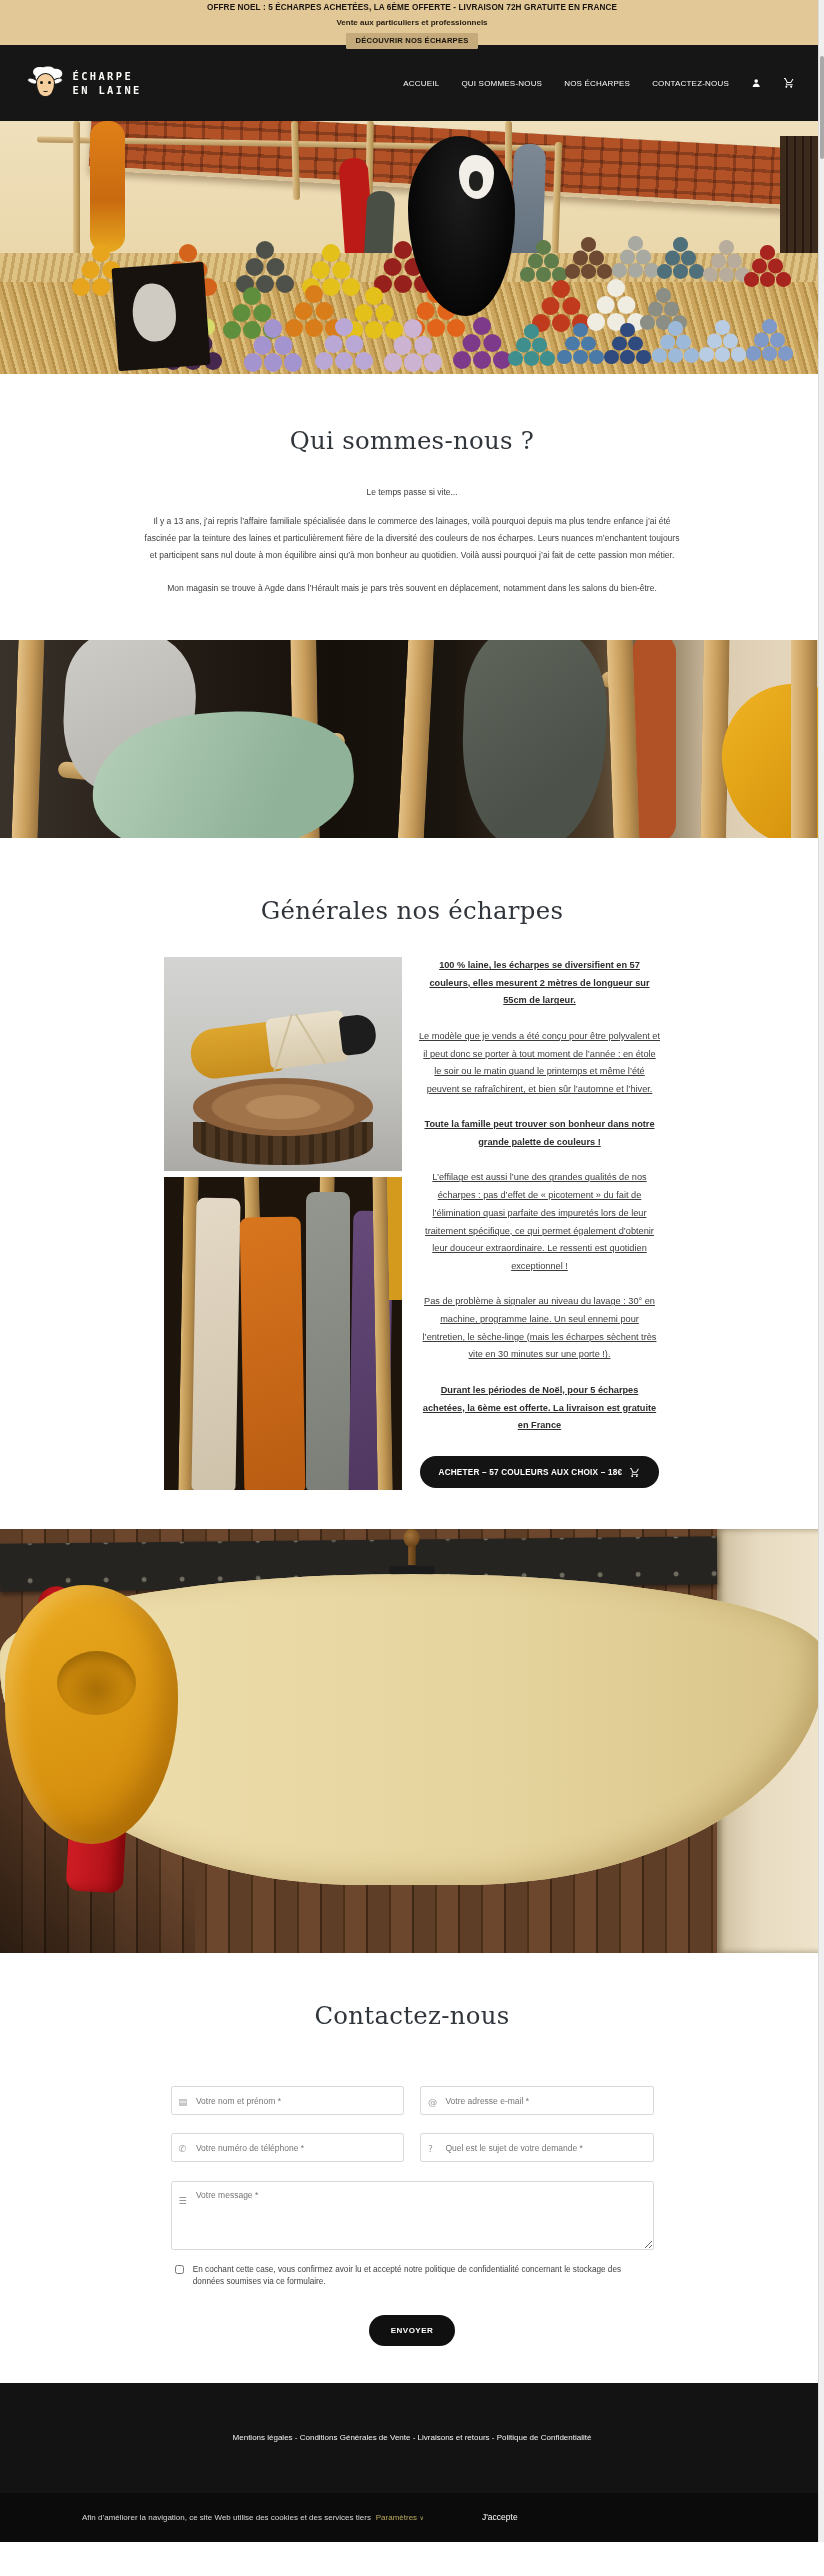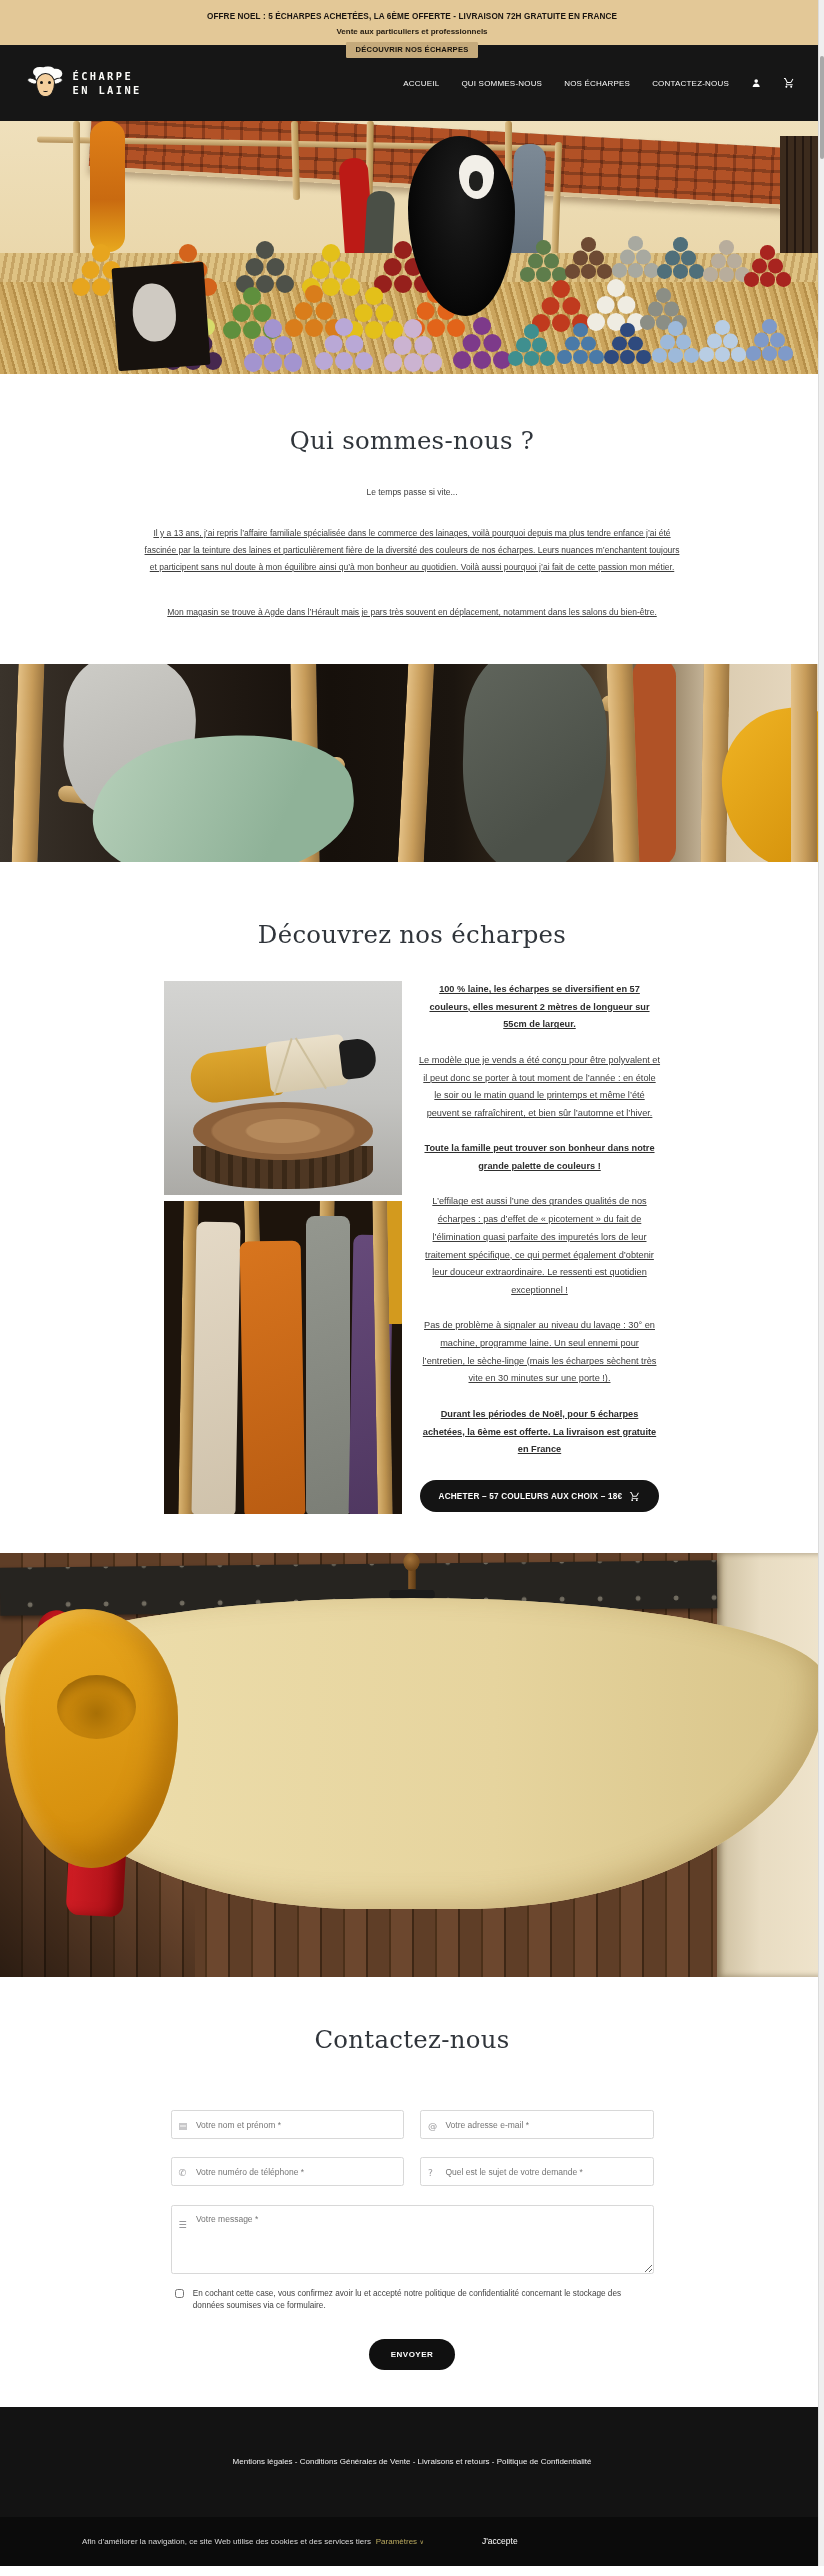"OFFRE NOEL : 5 ÉCHARPES" .topbanner { padding-top: 12px -> 3px }
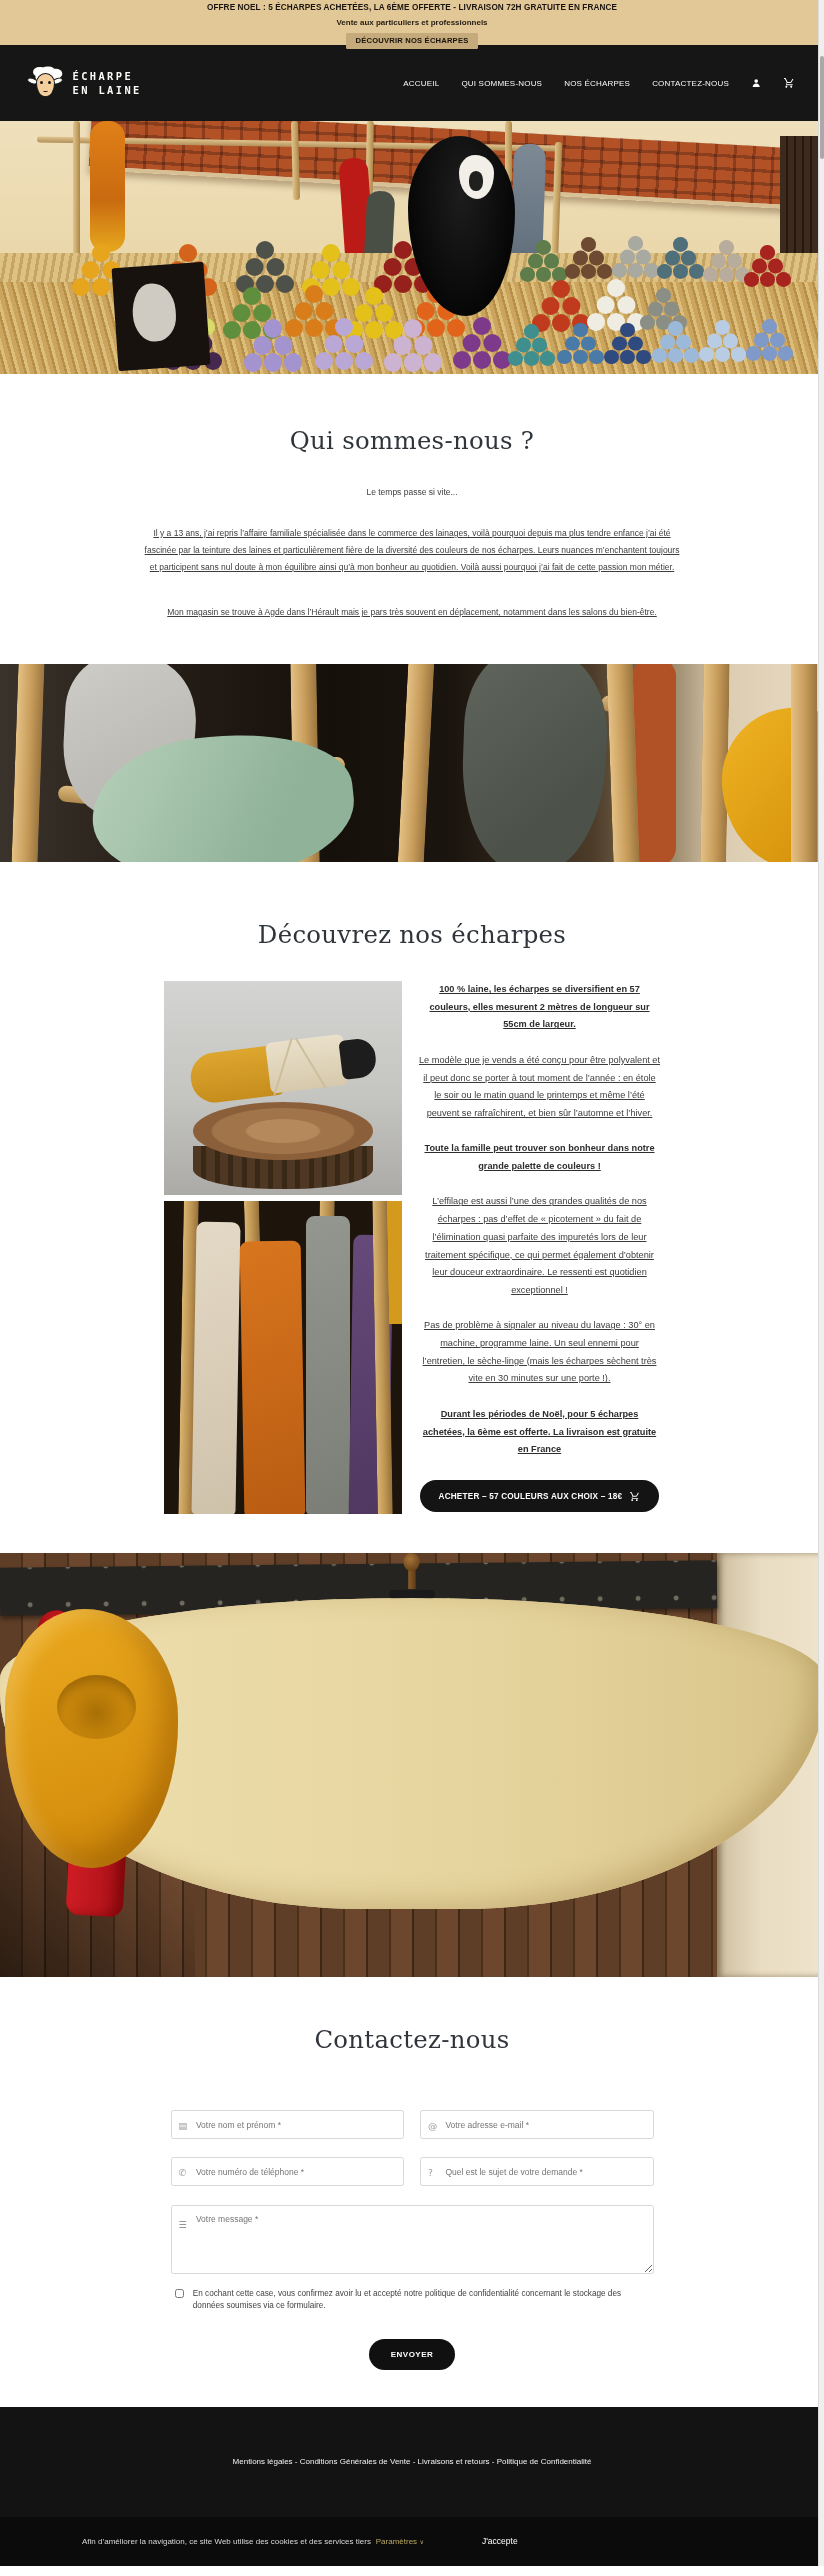"Il y a 13 ans," .about p.body { margin: 28px auto 0 -> 16px auto 0; text-decoration: underline -> none }
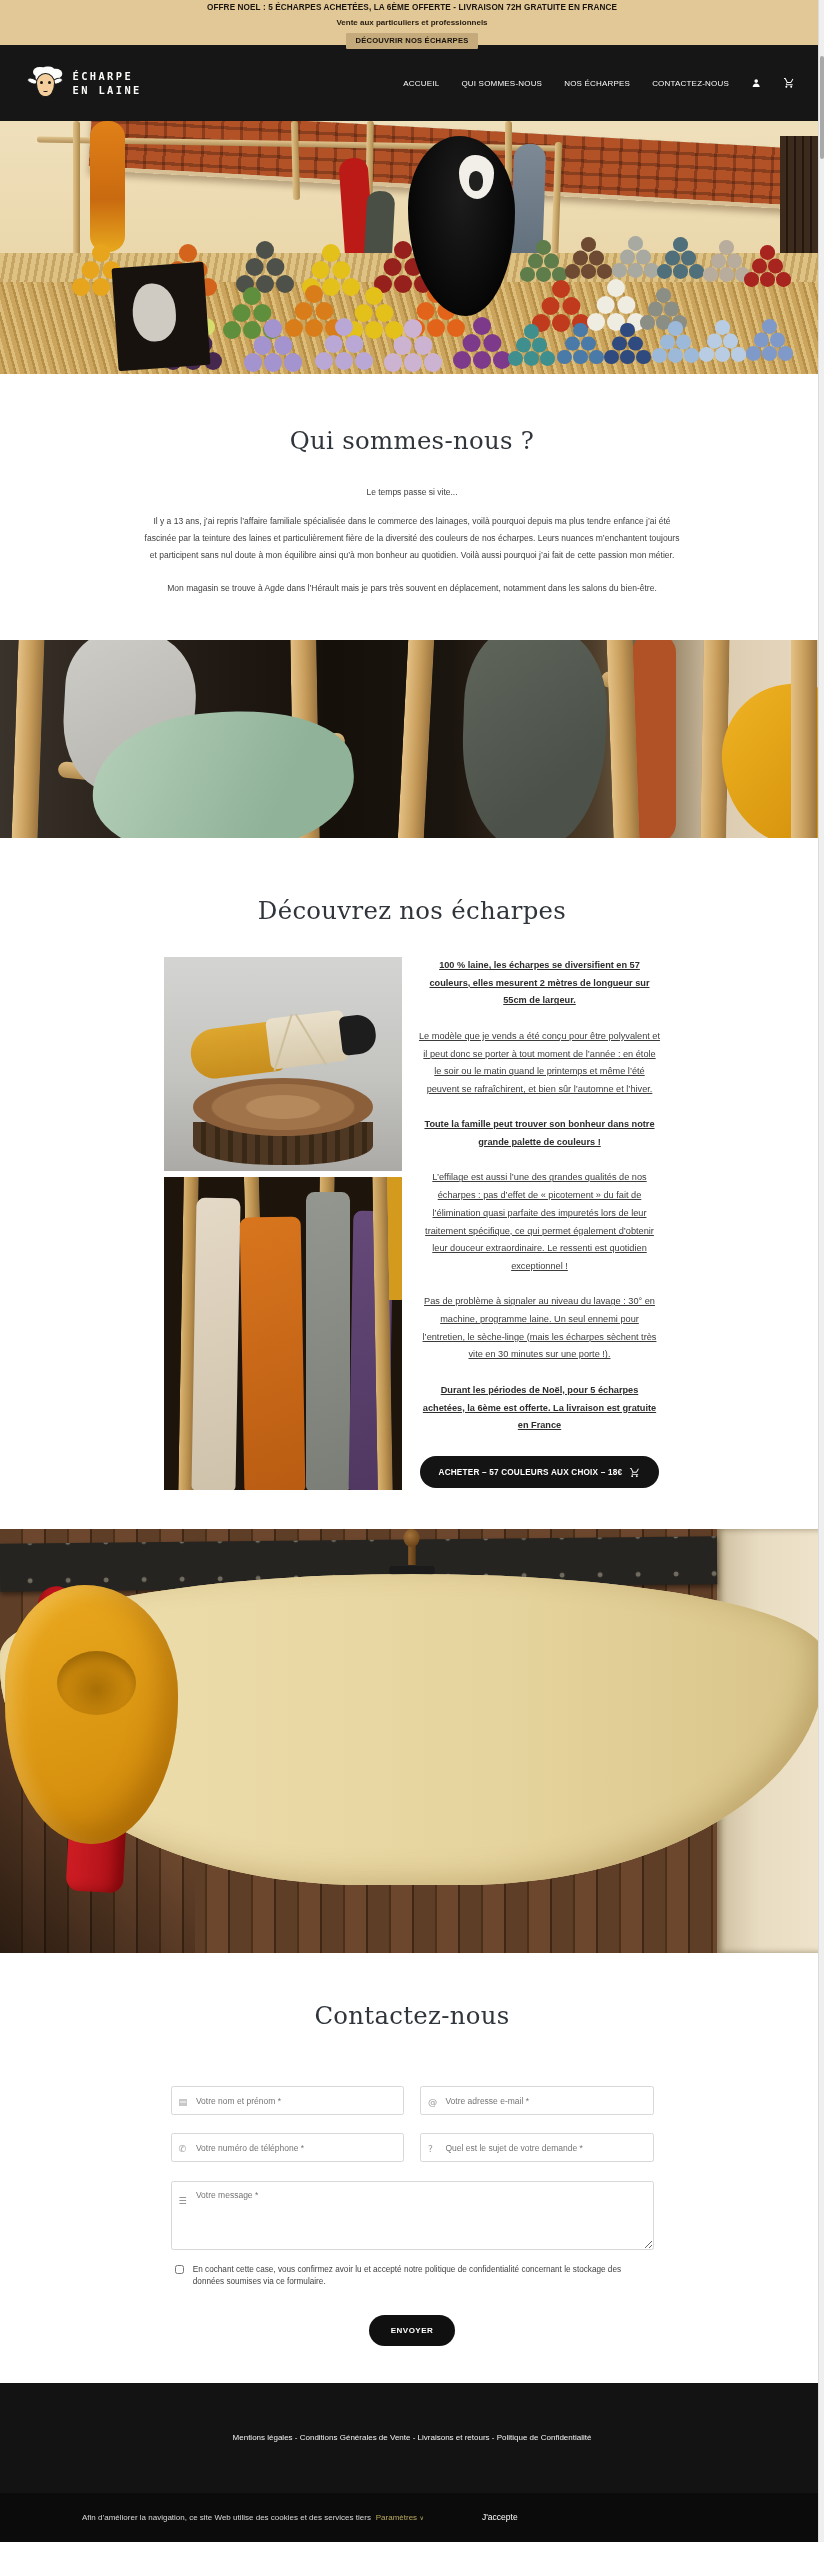"Découvrez nos écharpes" h2.sec-title { text: Découvrez -> Générales }
